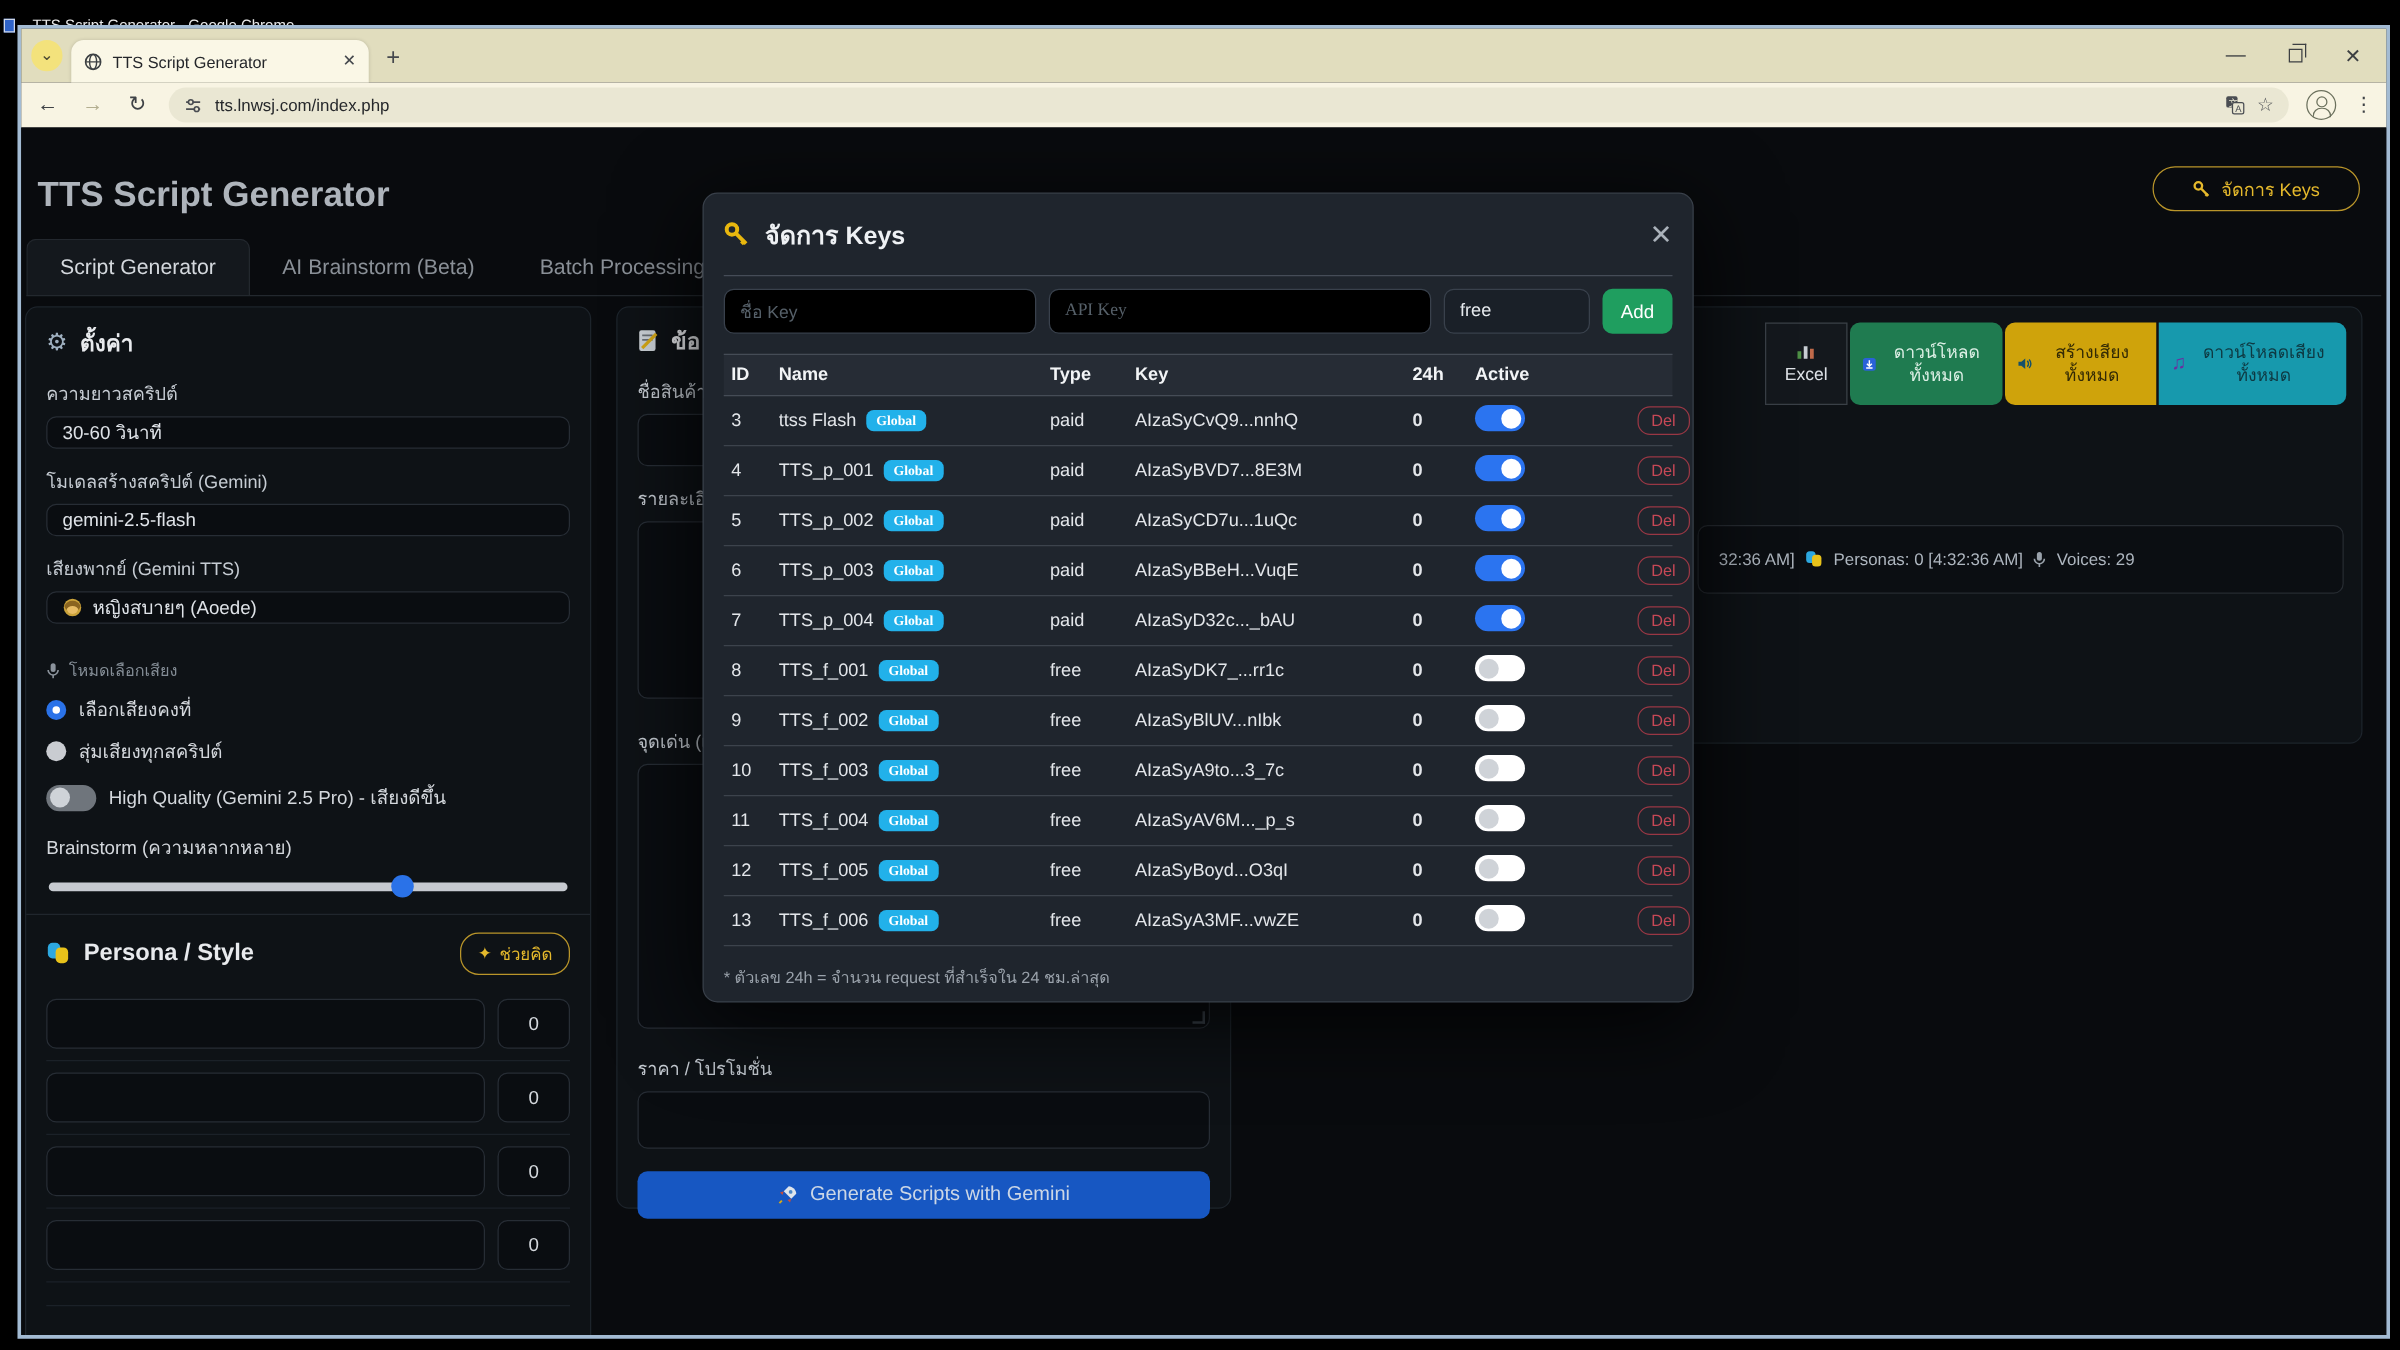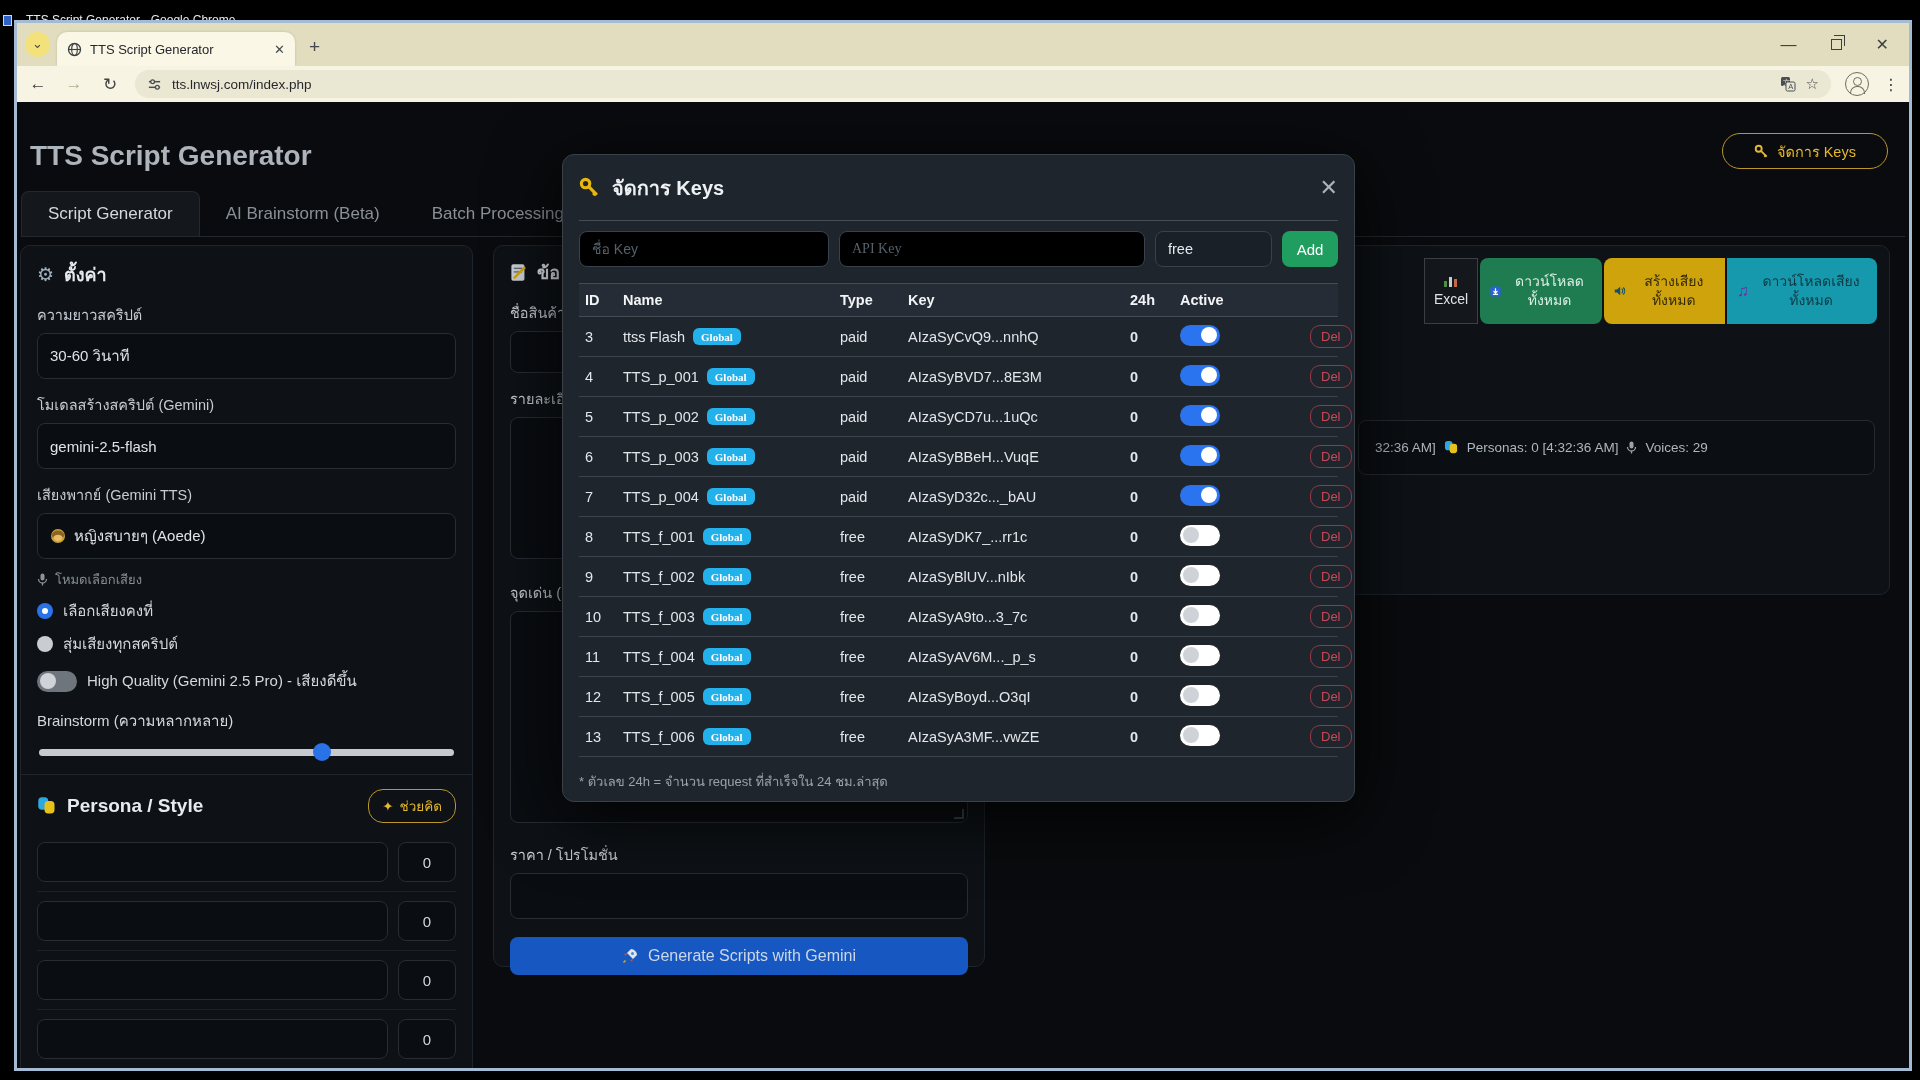"Excel" .b-excel { width: 54px -> 66px }
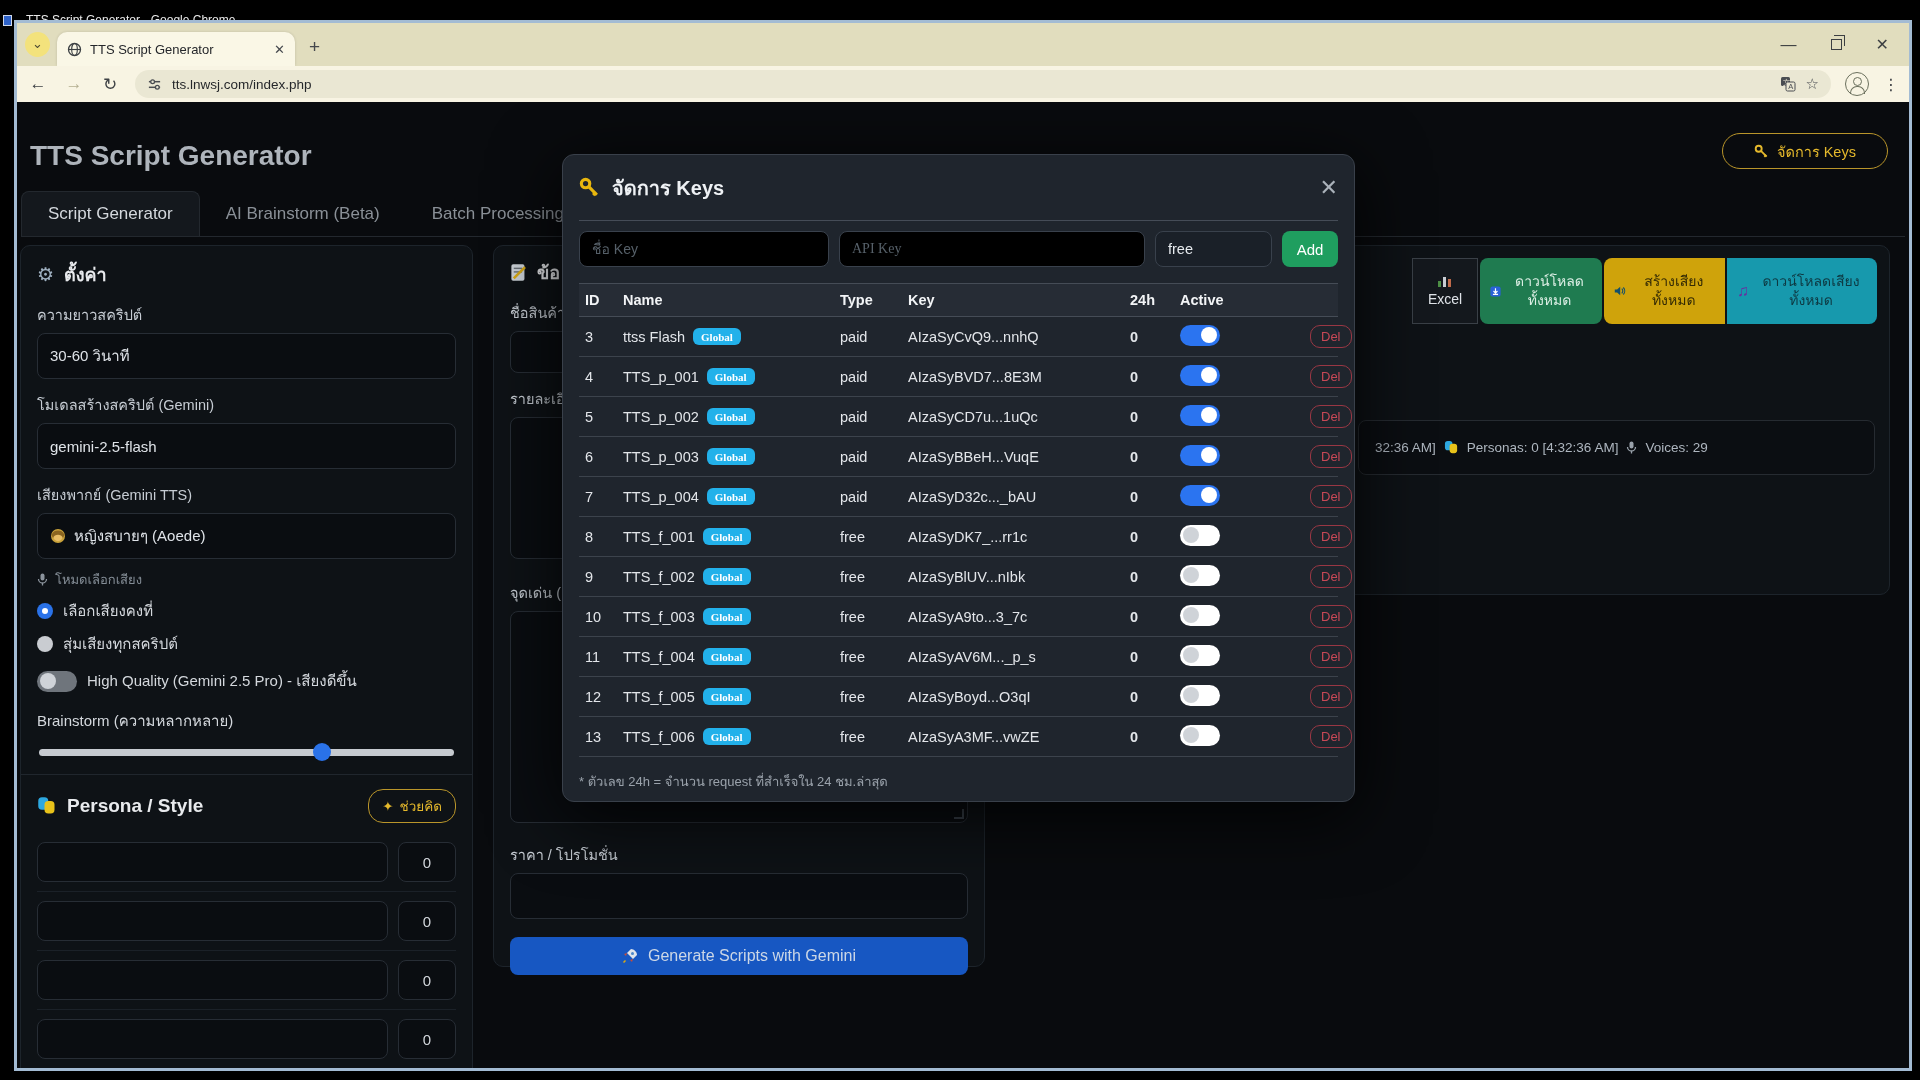"30-60 วินาที" .sel { height: 46px -> 26px }
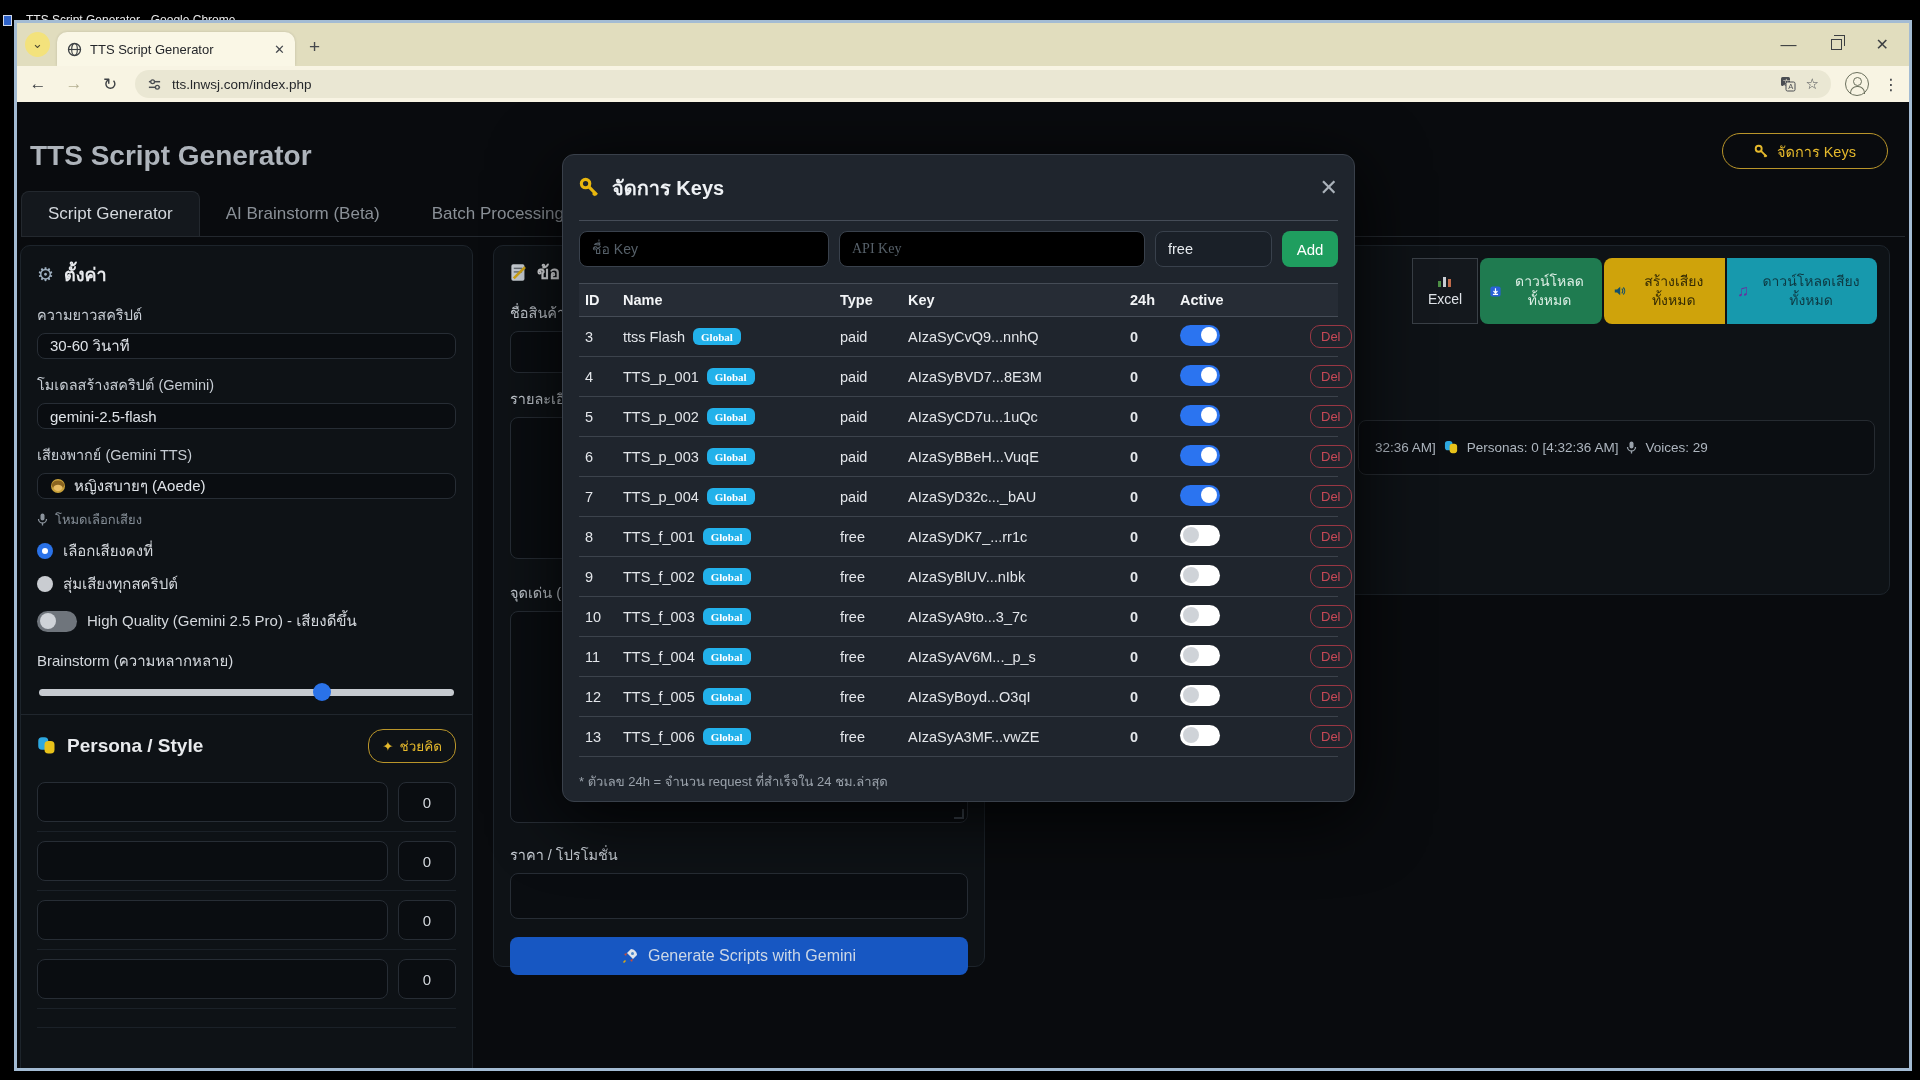"โหมดเลือกเสียง" div.muted { margin-top: 10px -> 27px }
